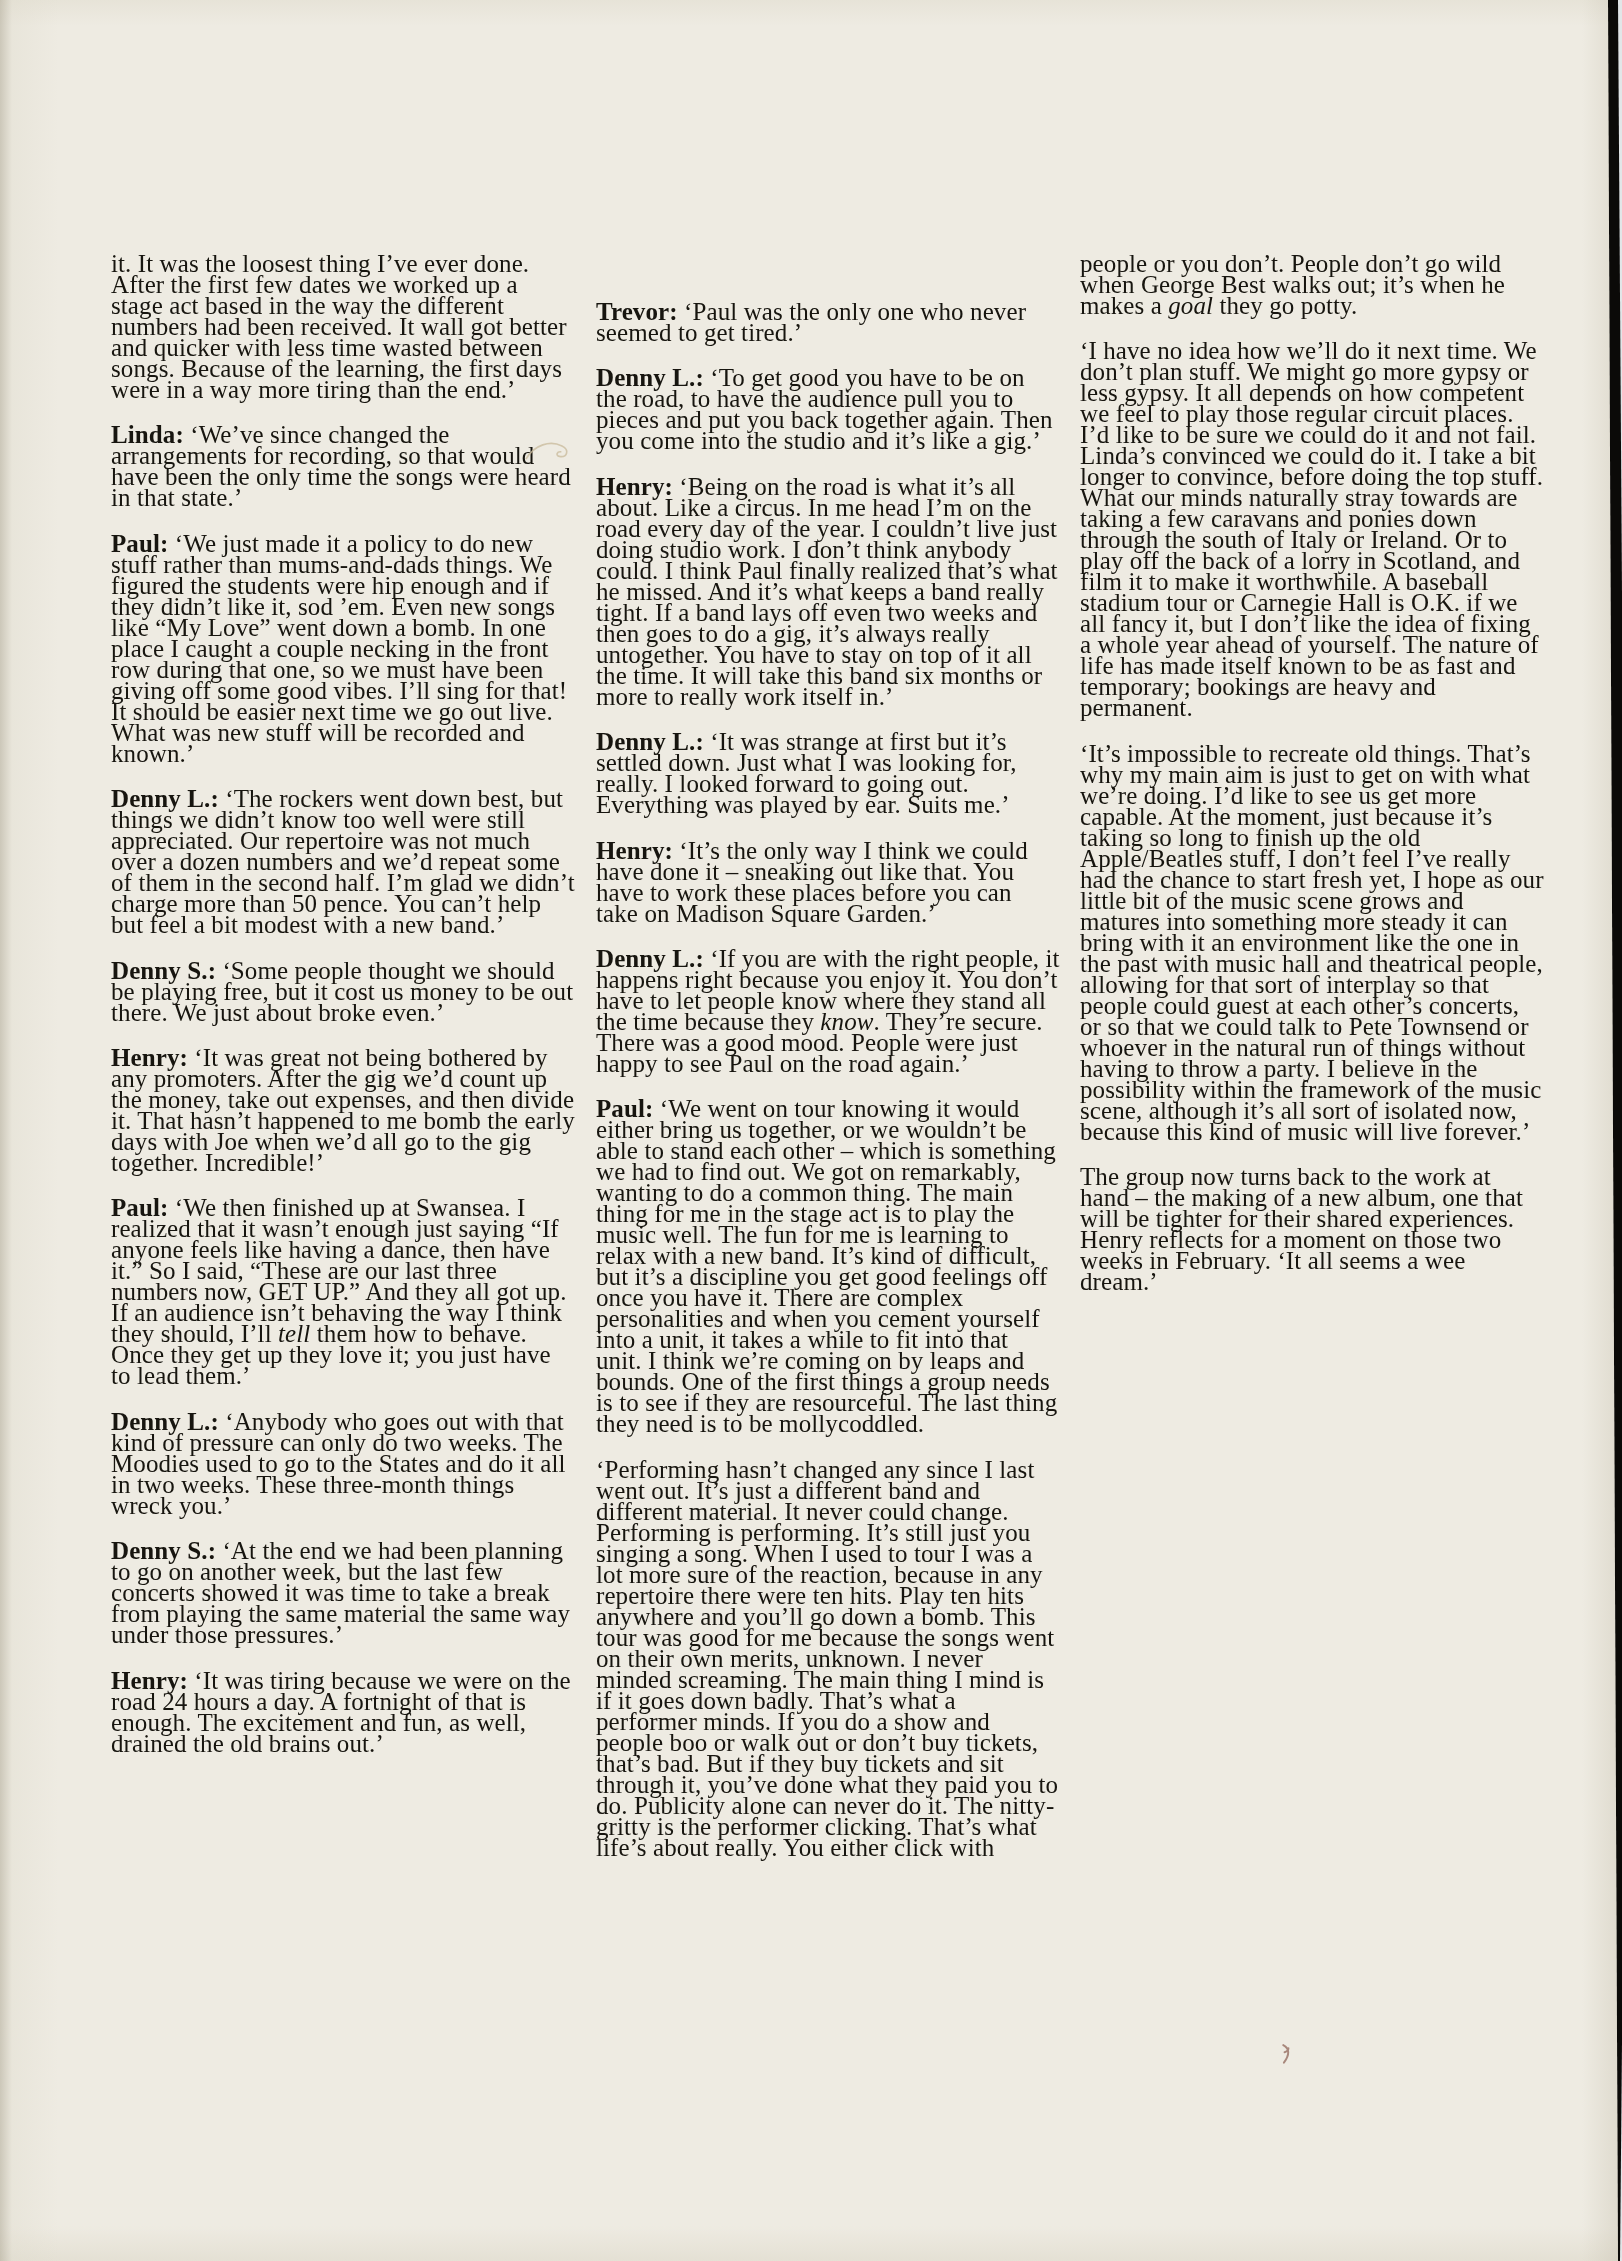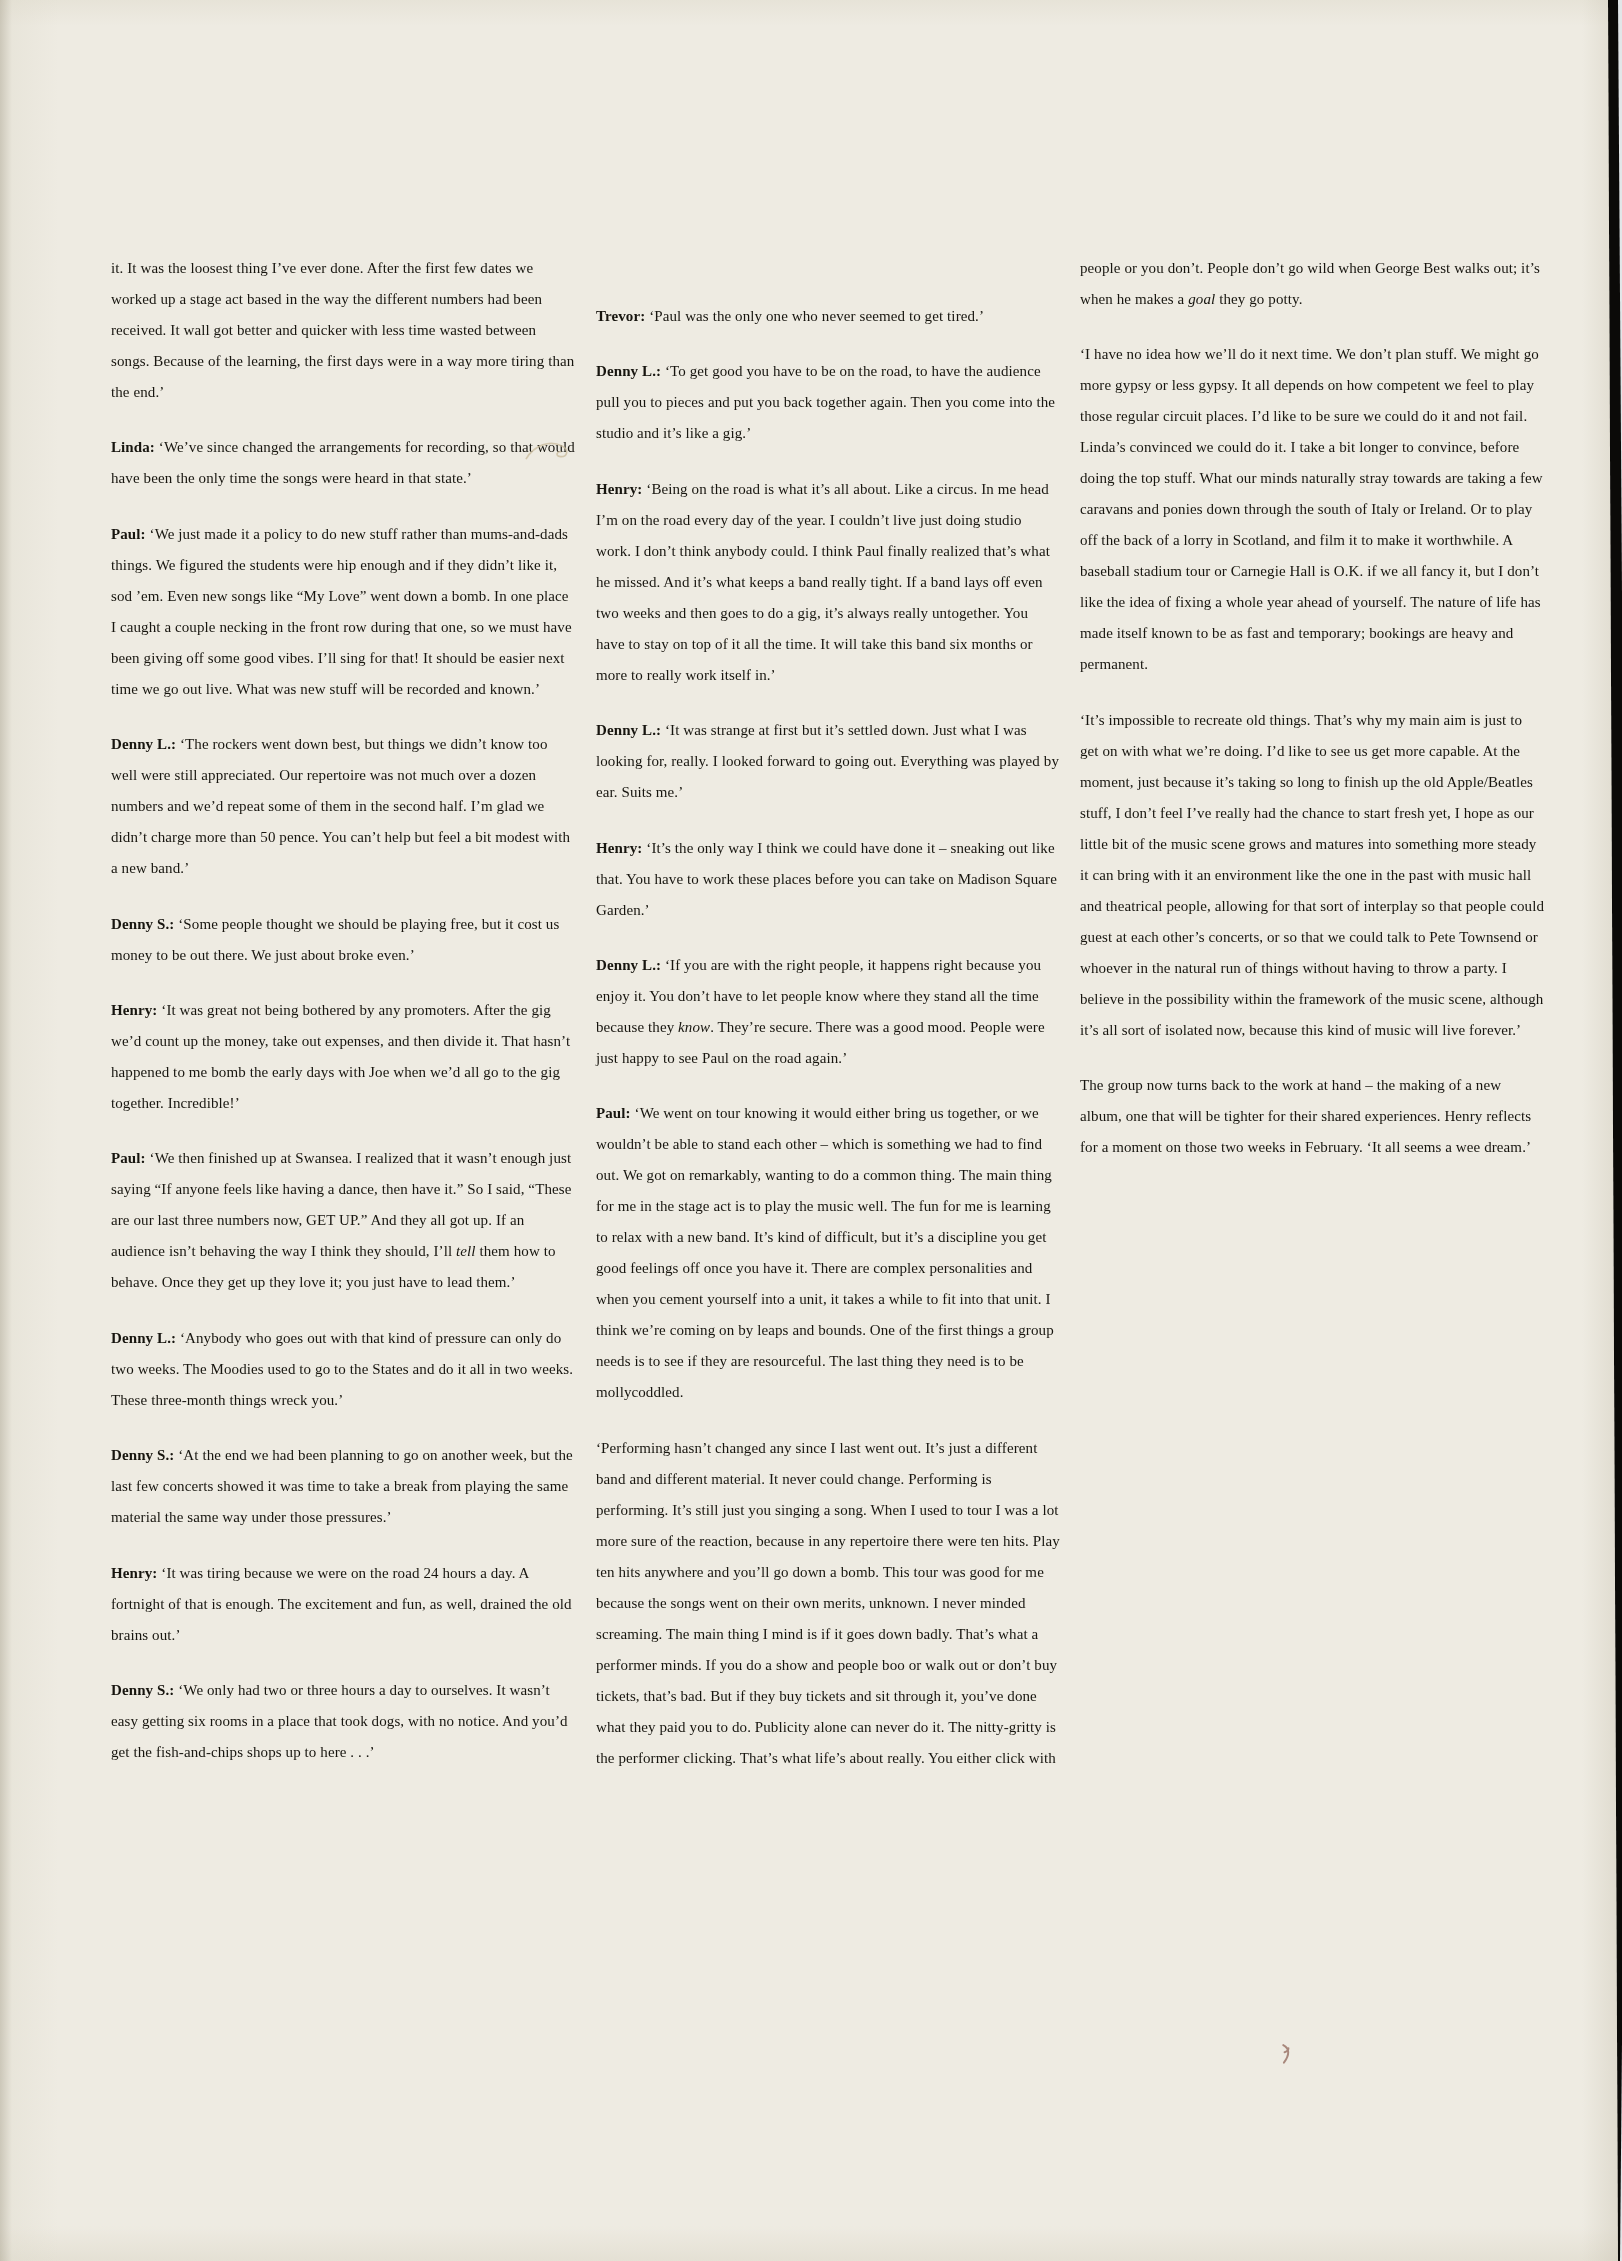"it. It was the loosest" .col { font-size: 15px -> 25px; line-height: 31px -> 21px }
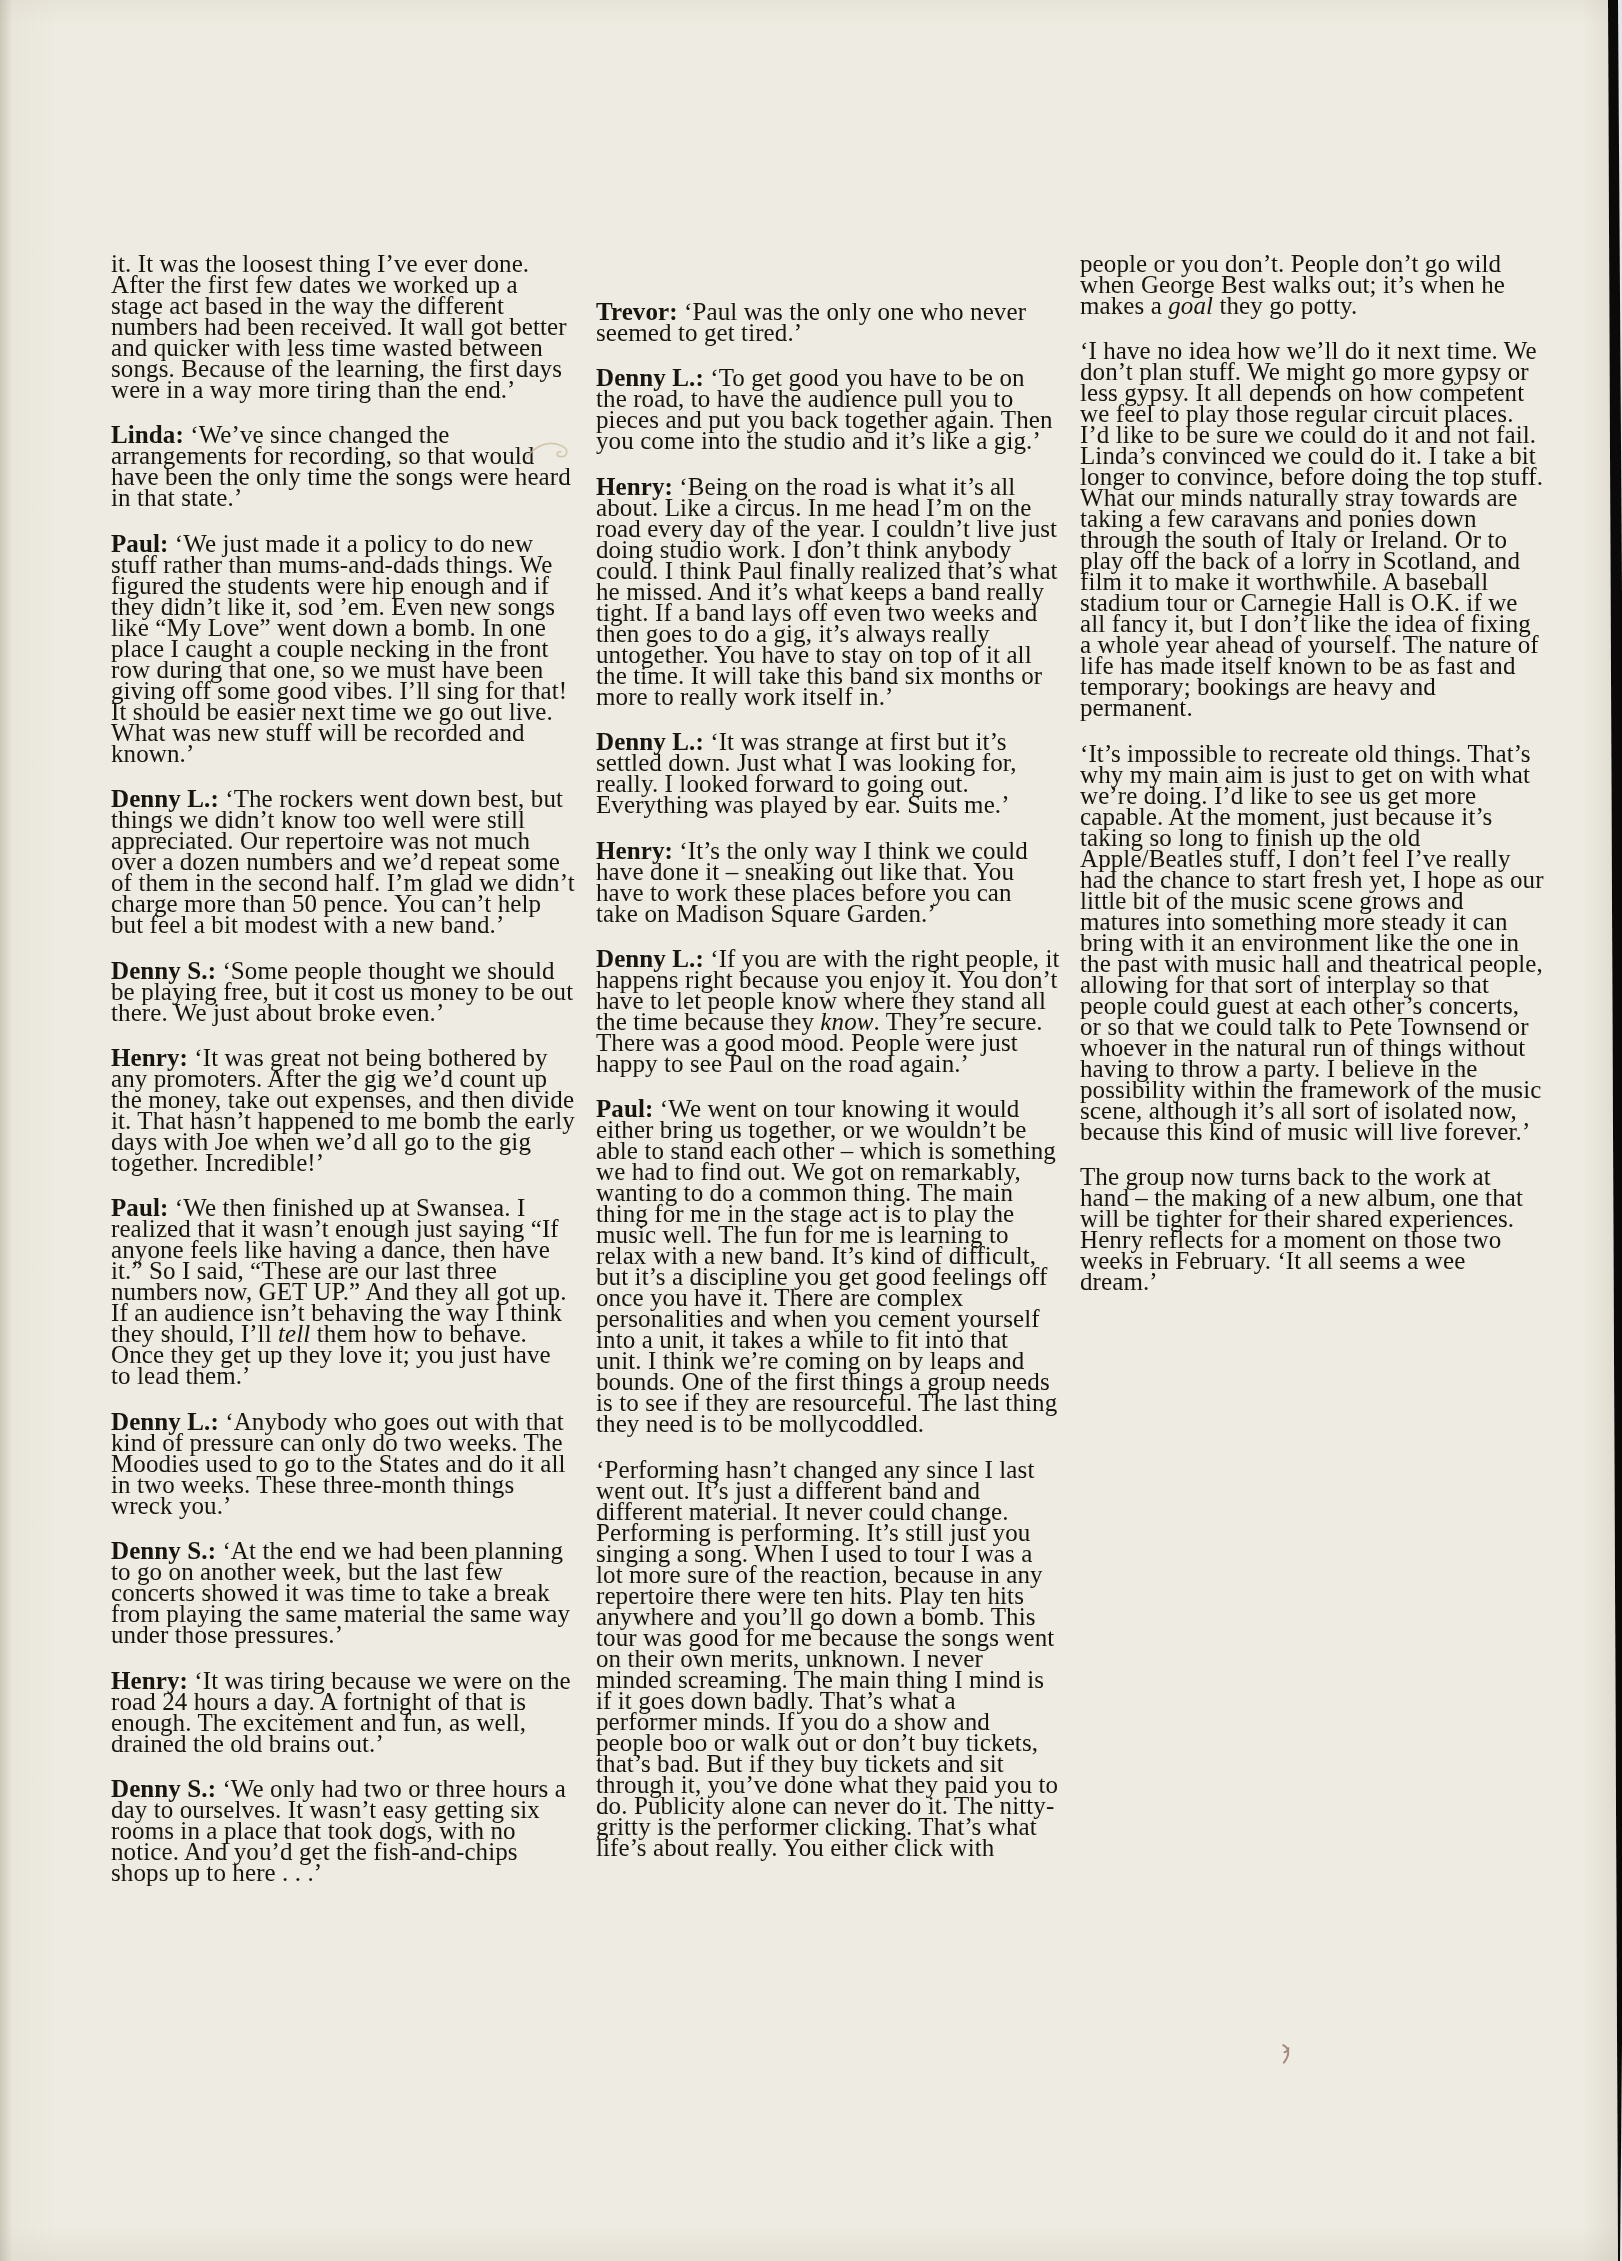"Denny S.: ‘We only had" p { html: <p><span>Denny S.: </span><span>‘We only had two or three hours a day to ourselves. It wasn’t easy getting six rooms in a place that took dogs, with no notice. And you’d get the fish-and-chips shops up to here . . .’</span></p> -> none }
